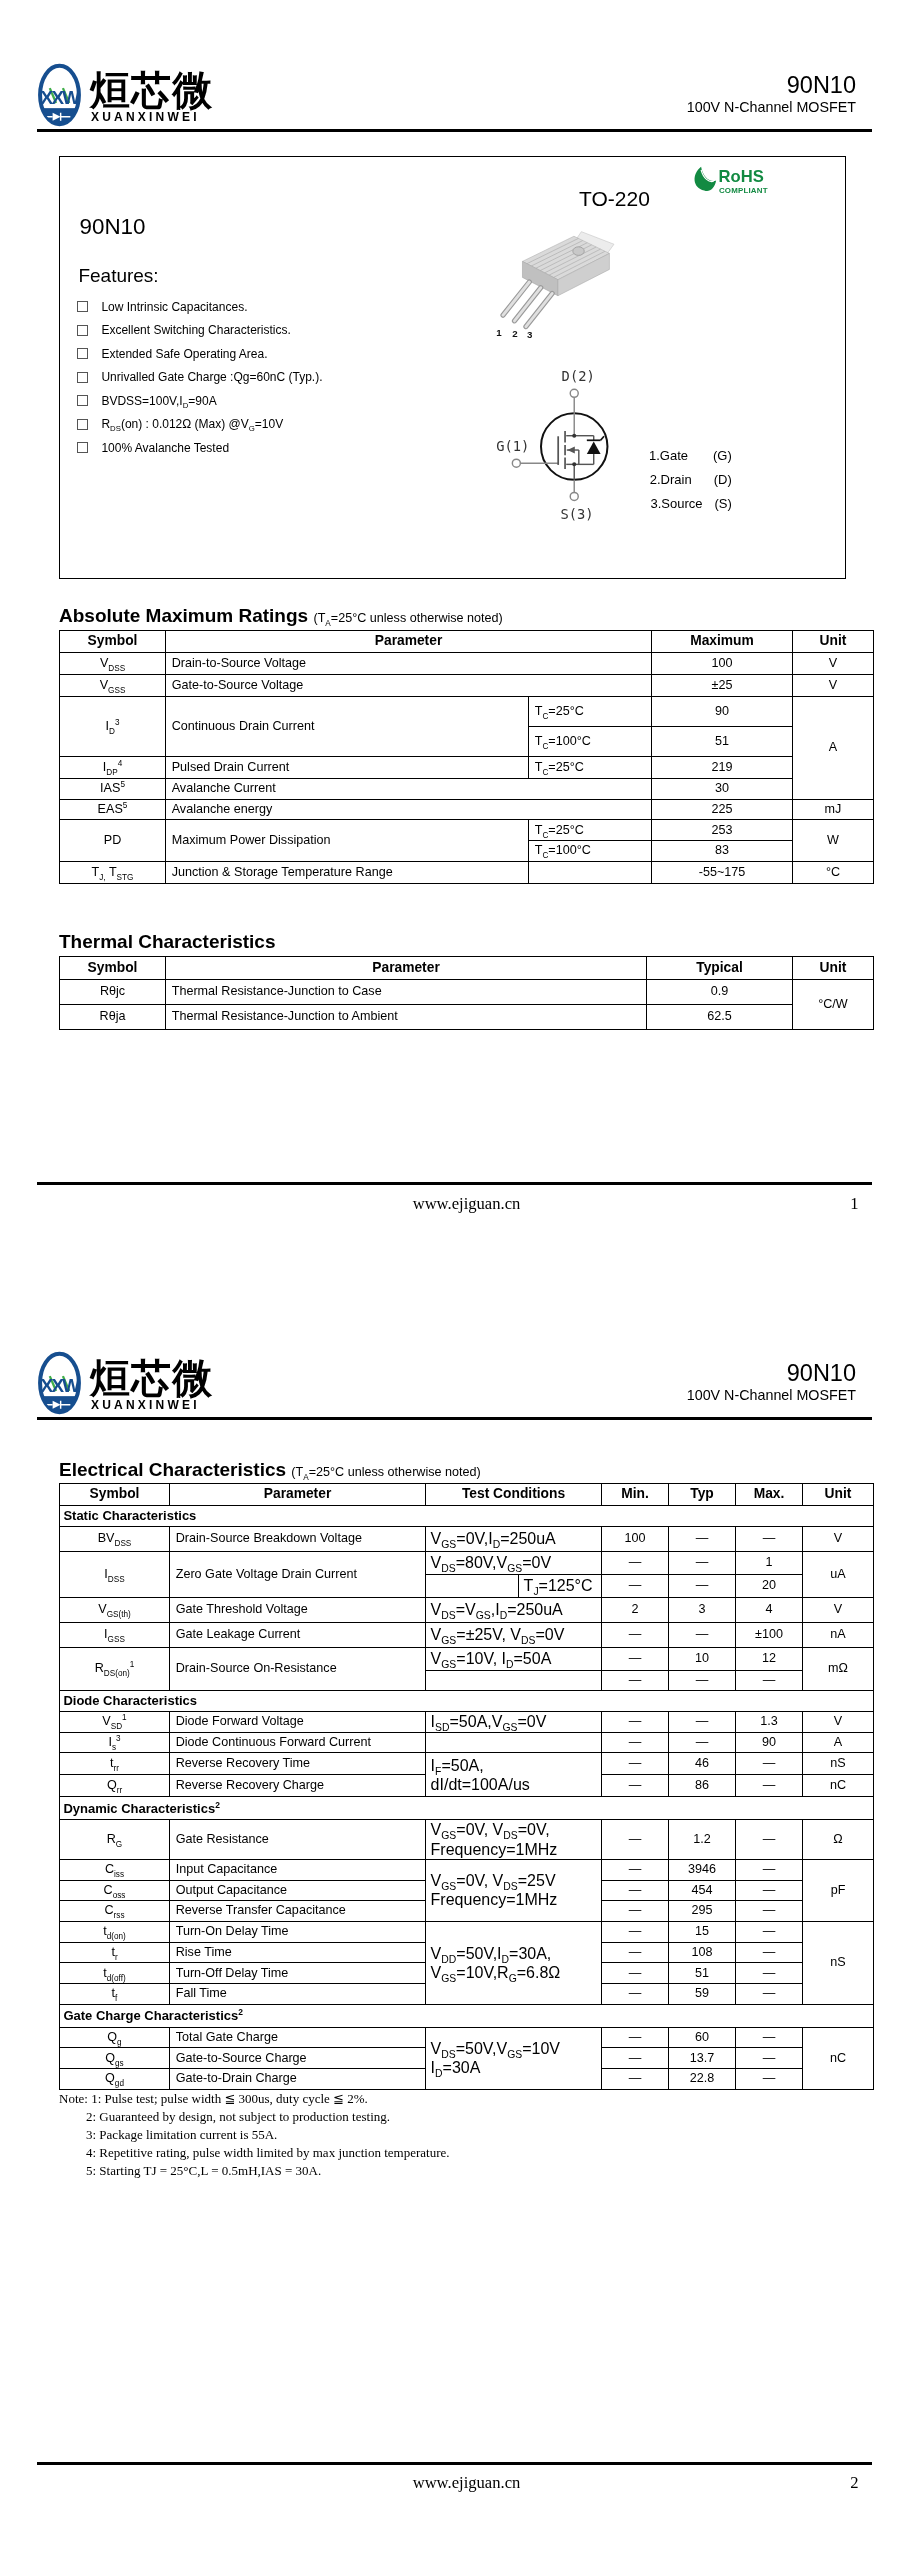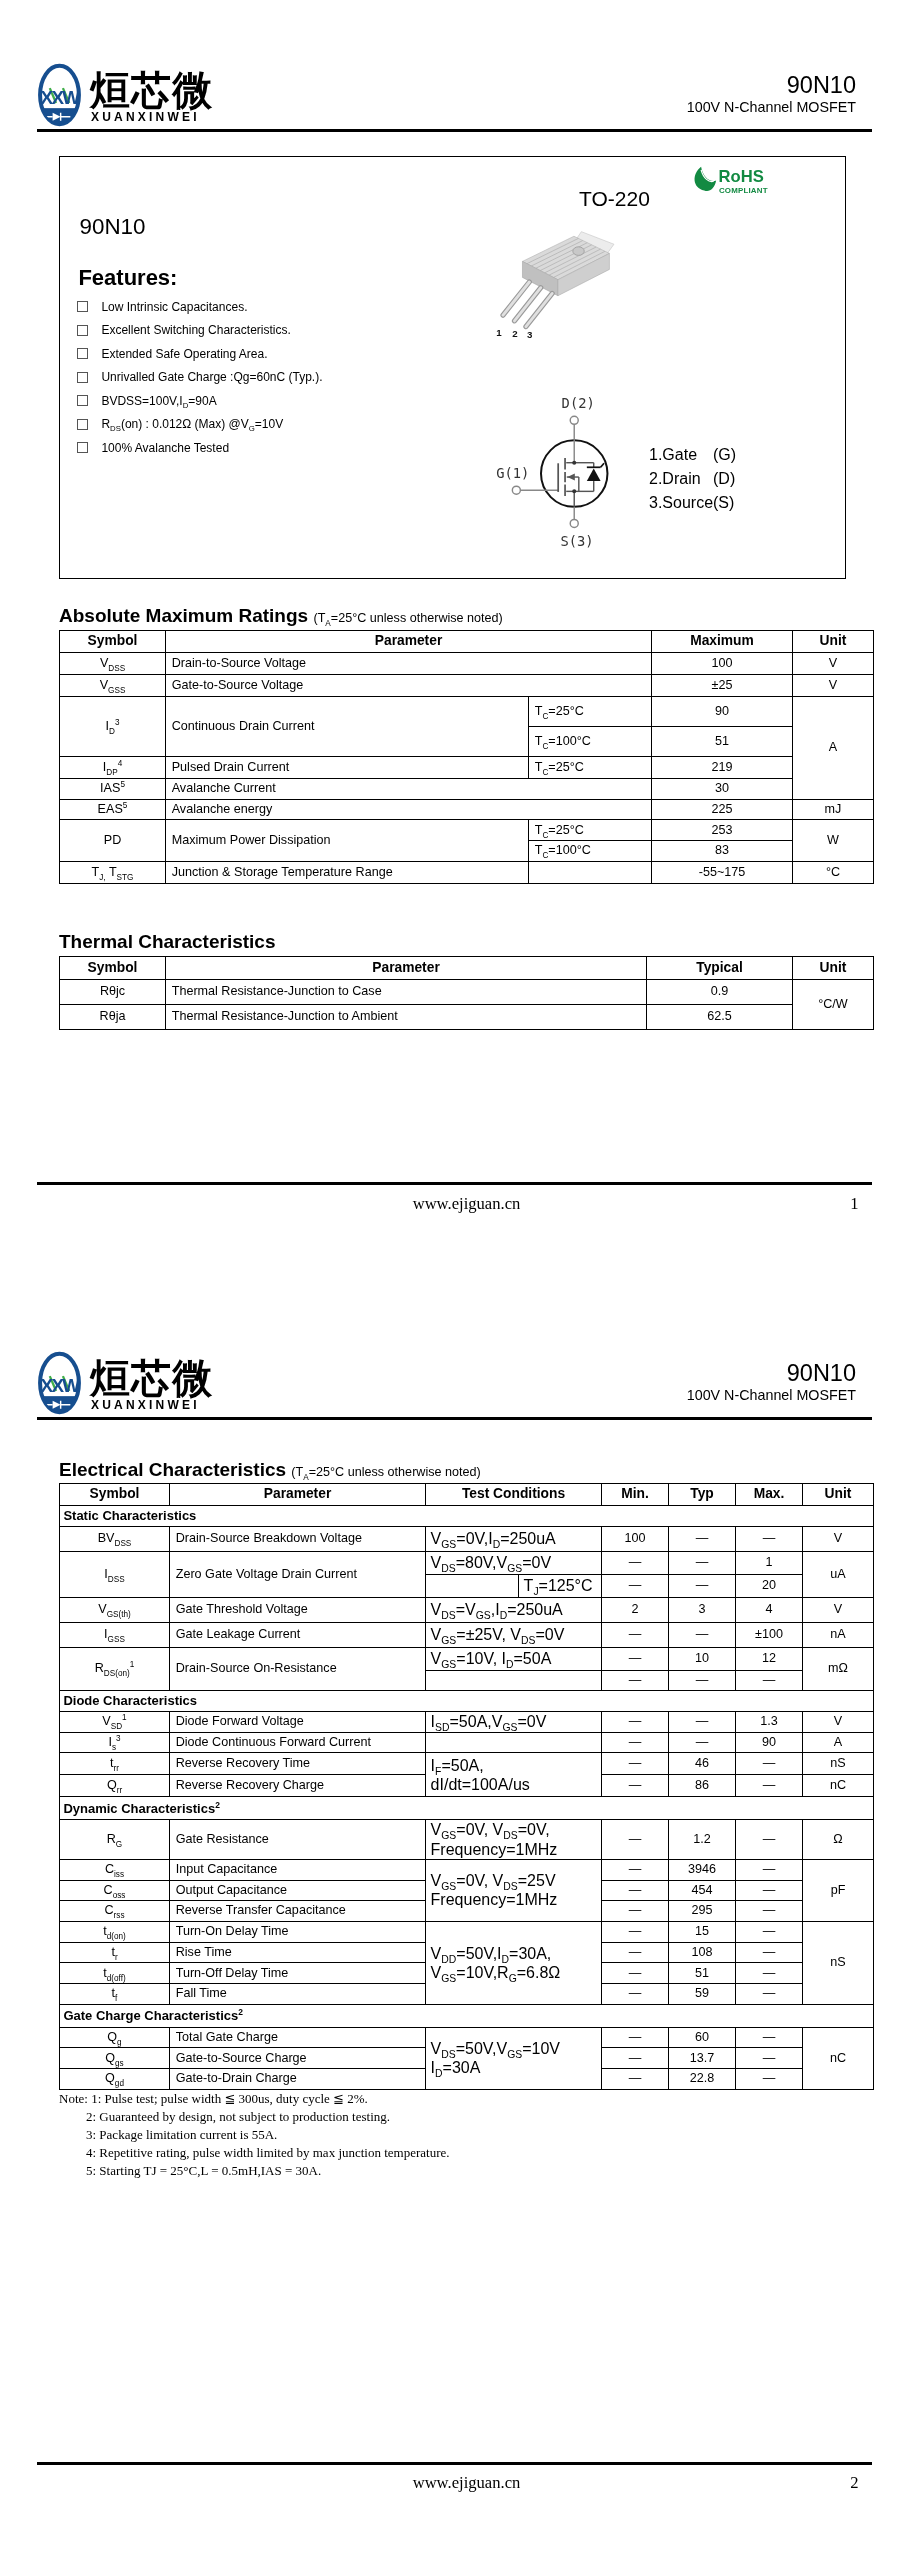"Features:" .features-h { font-size: 22px -> 19px; font-weight: bold -> normal }
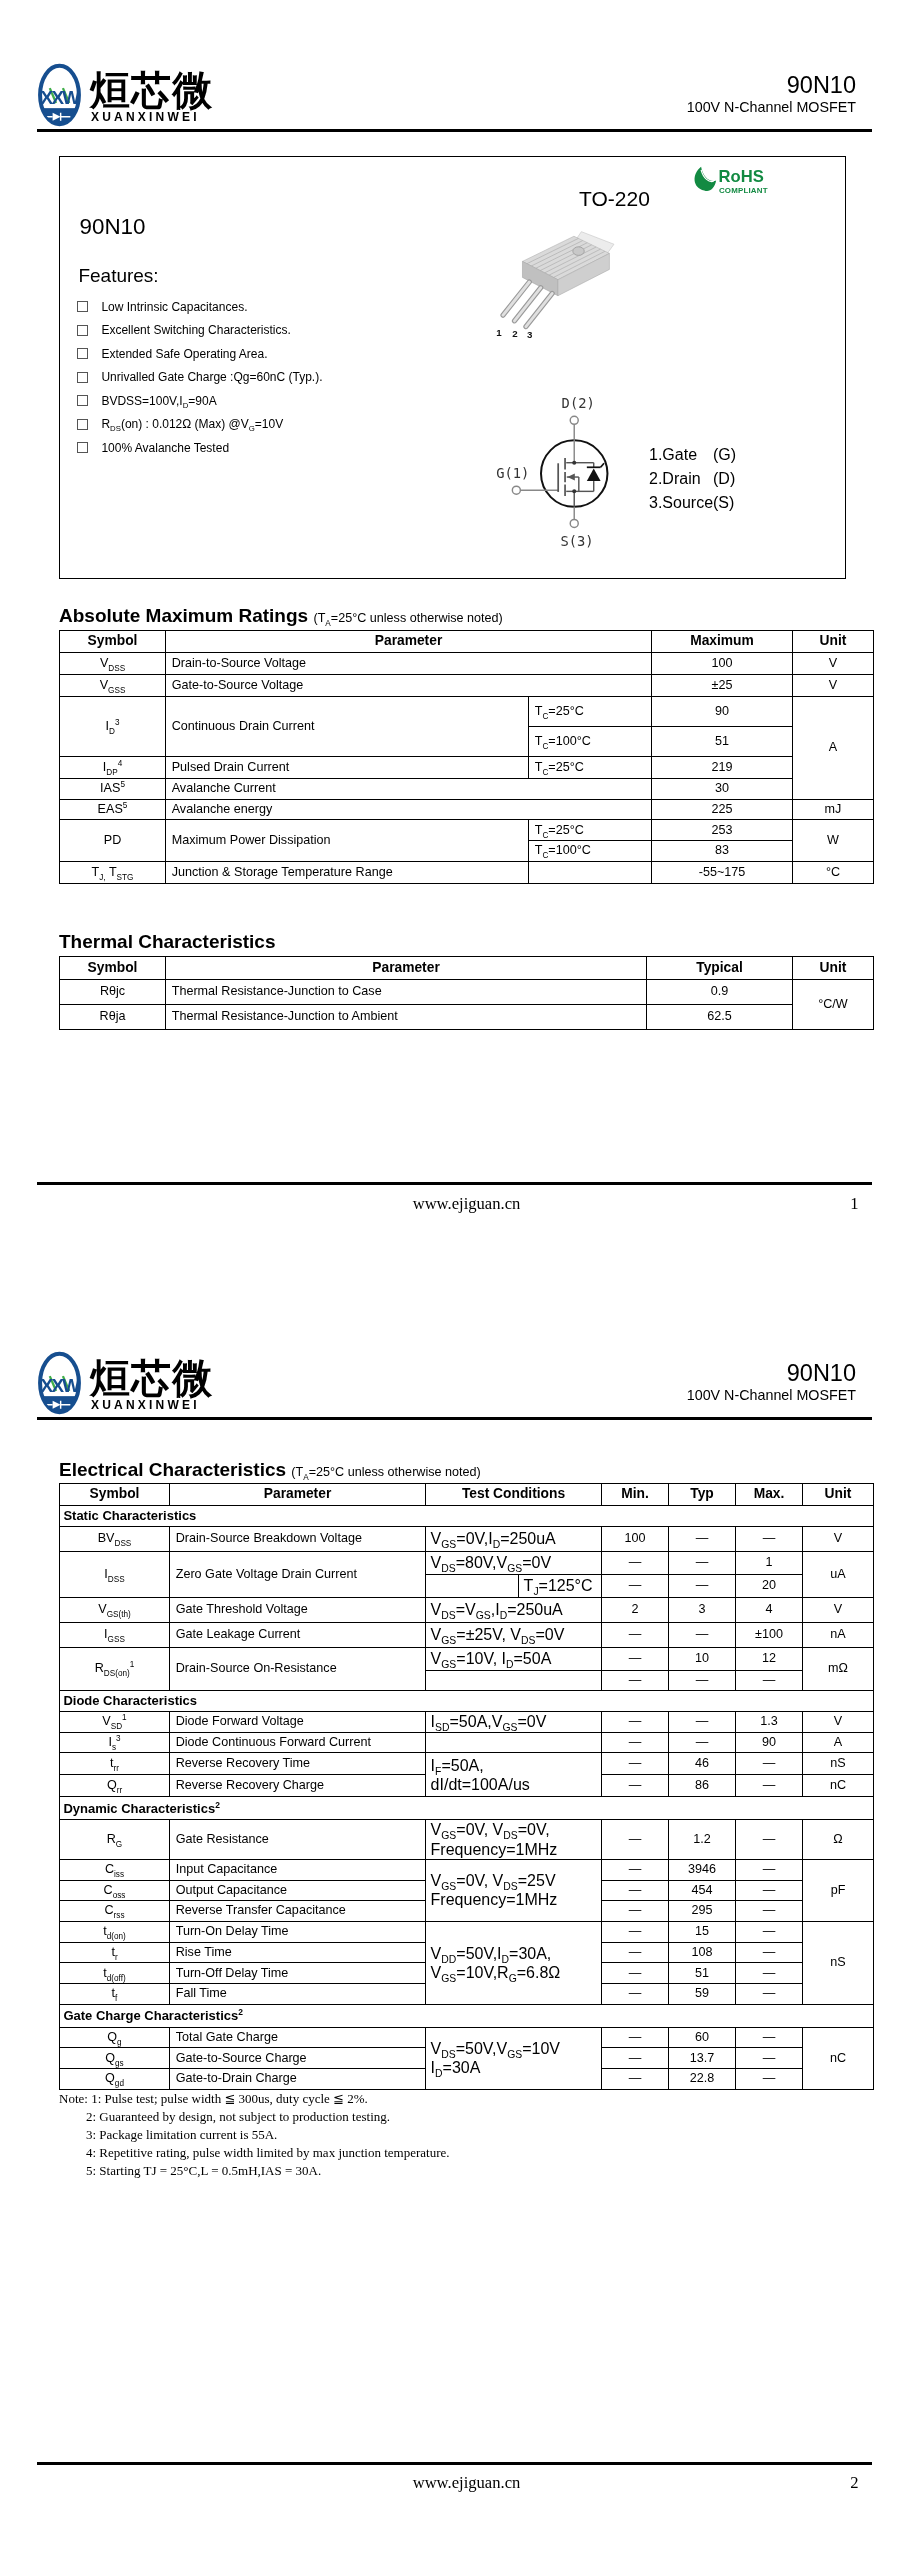"D(2)" div.abs { top: 222px -> 195px }
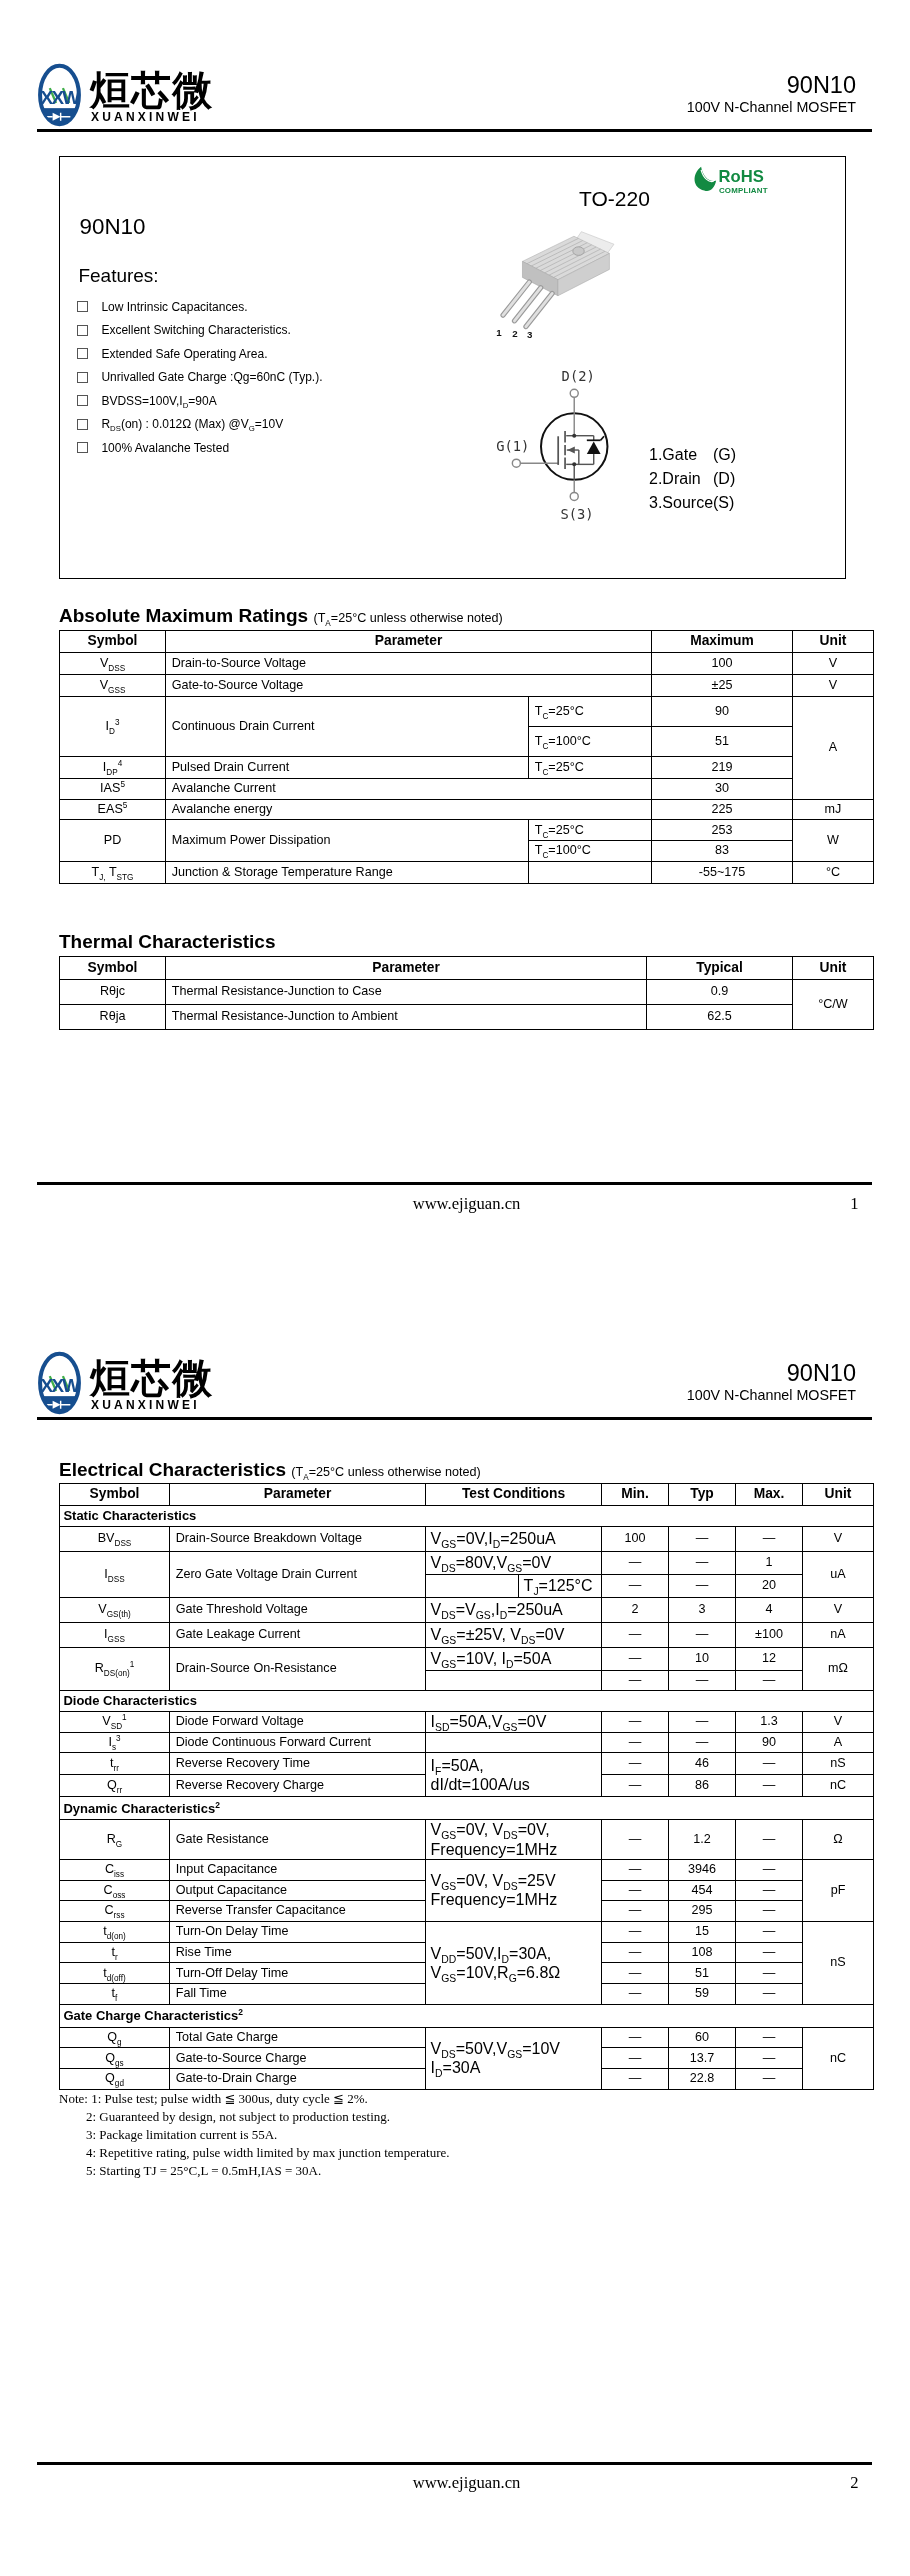"1.Gate" .pin-row { font-size: 16px -> 13px; justify-content: none -> flex-end }
